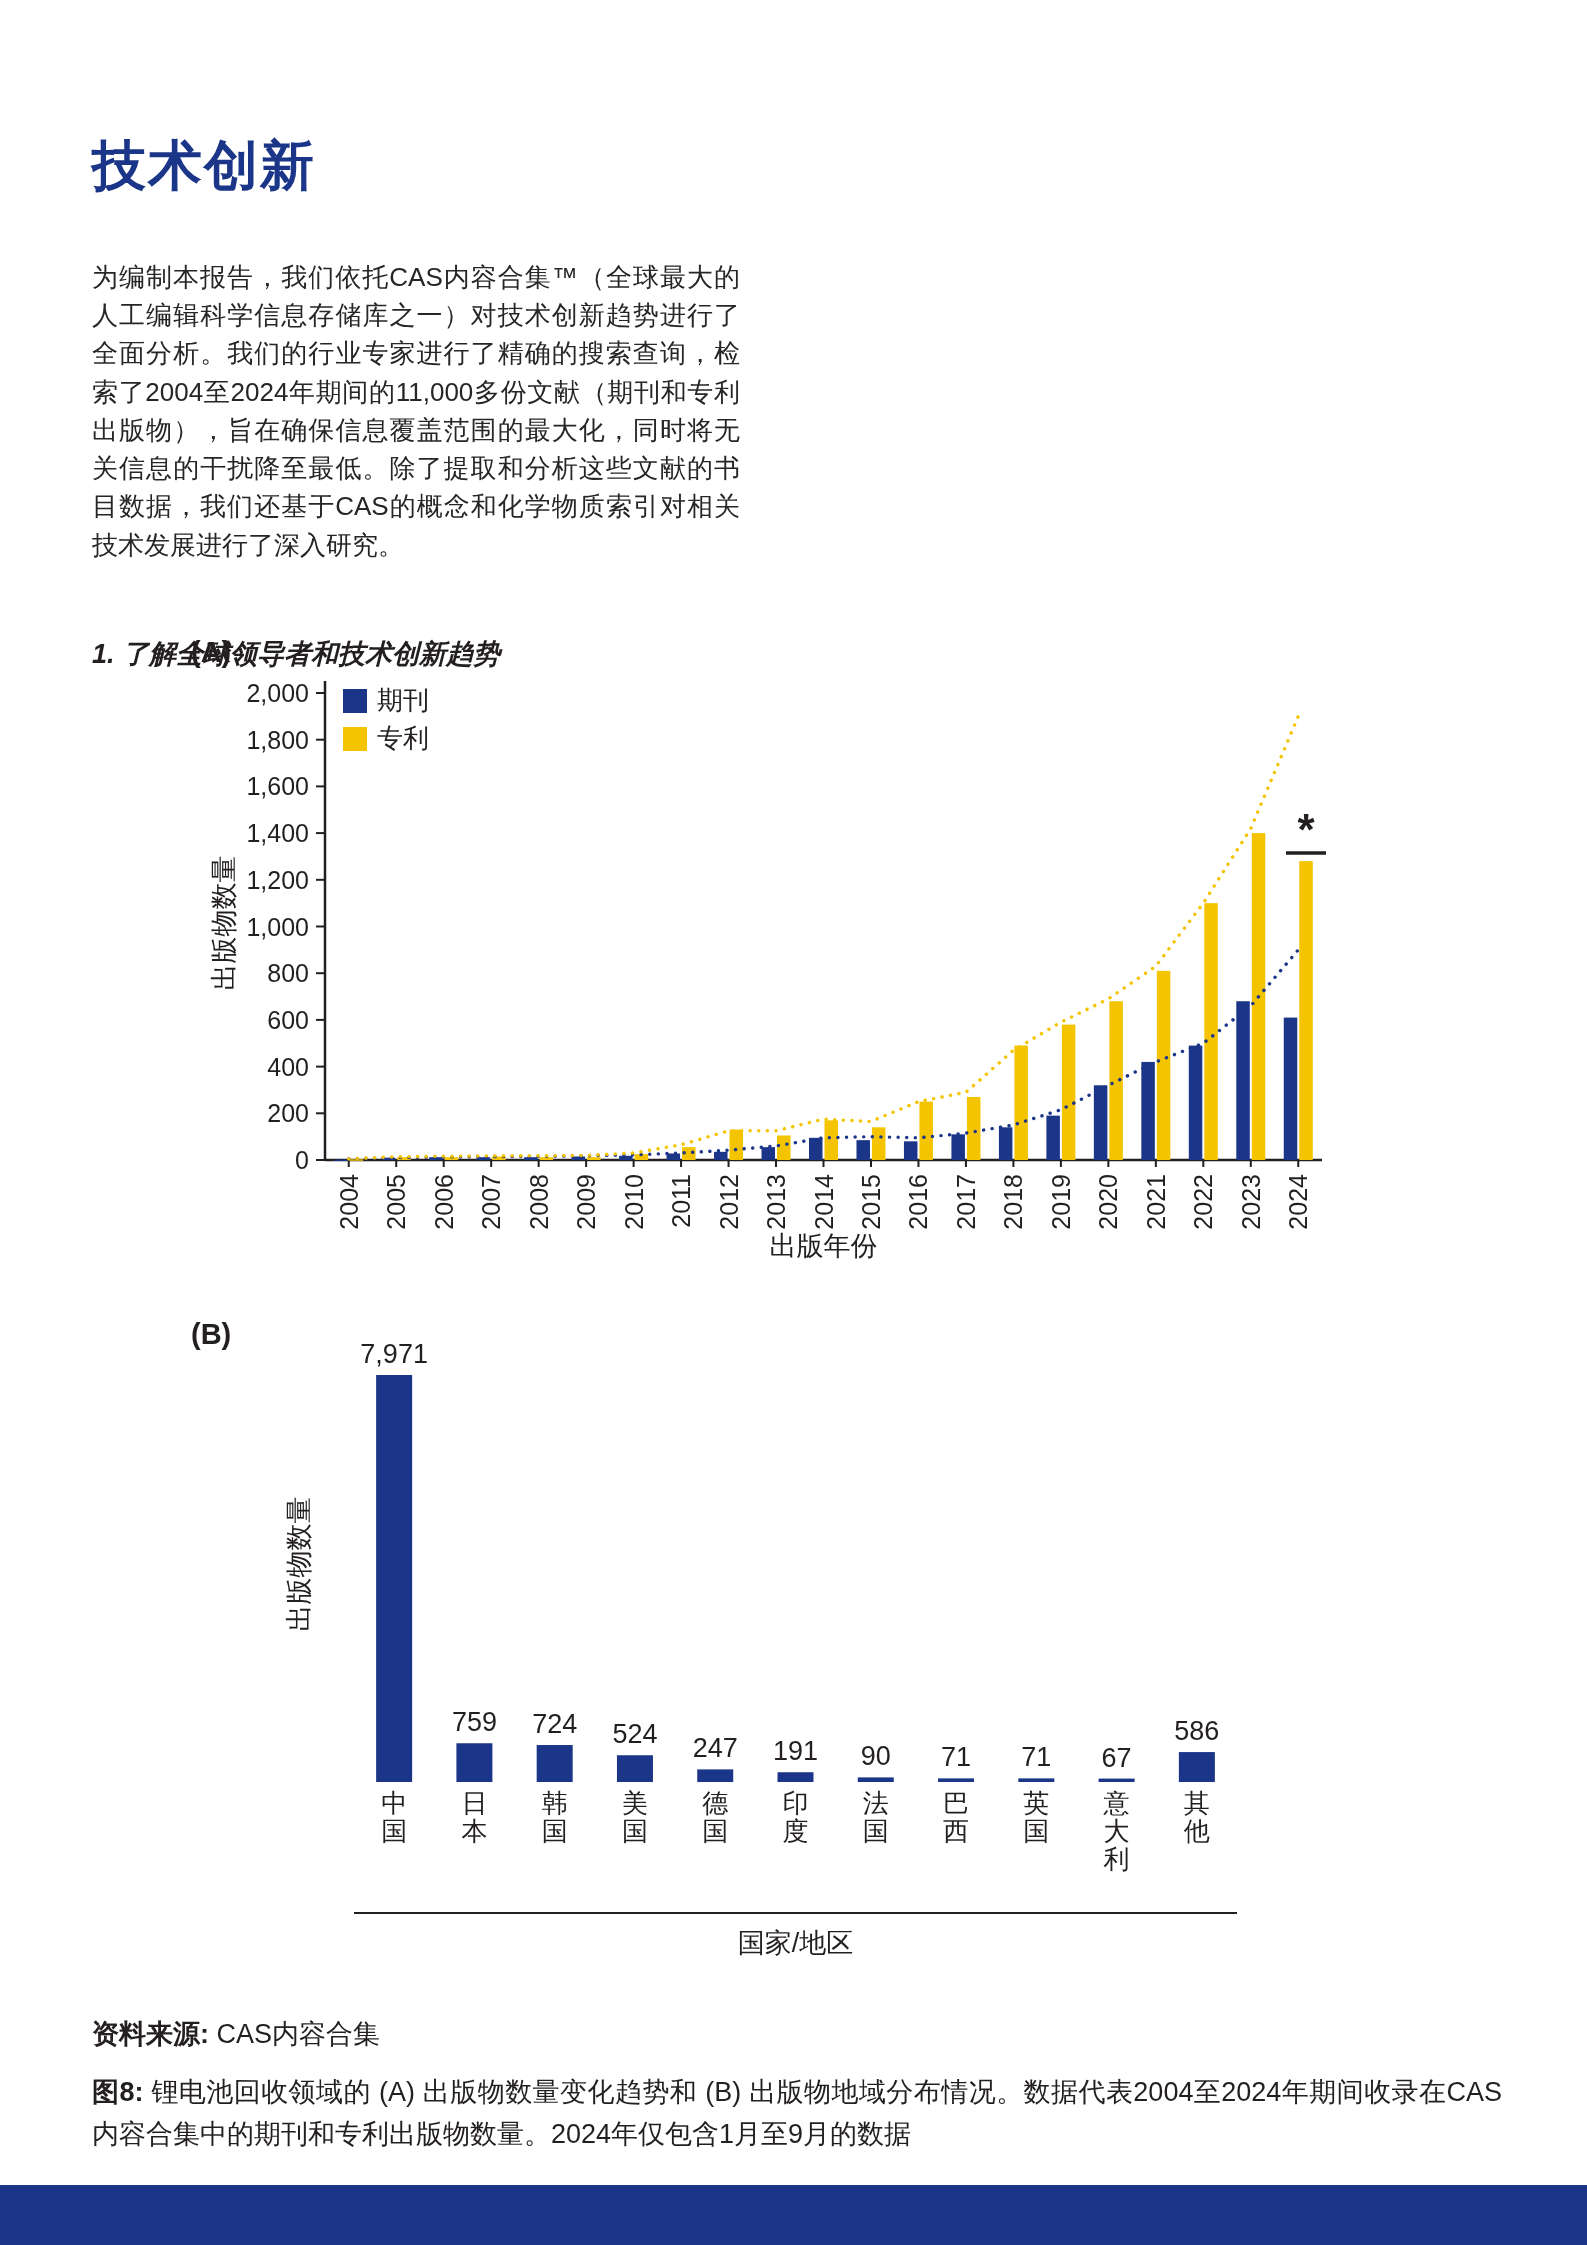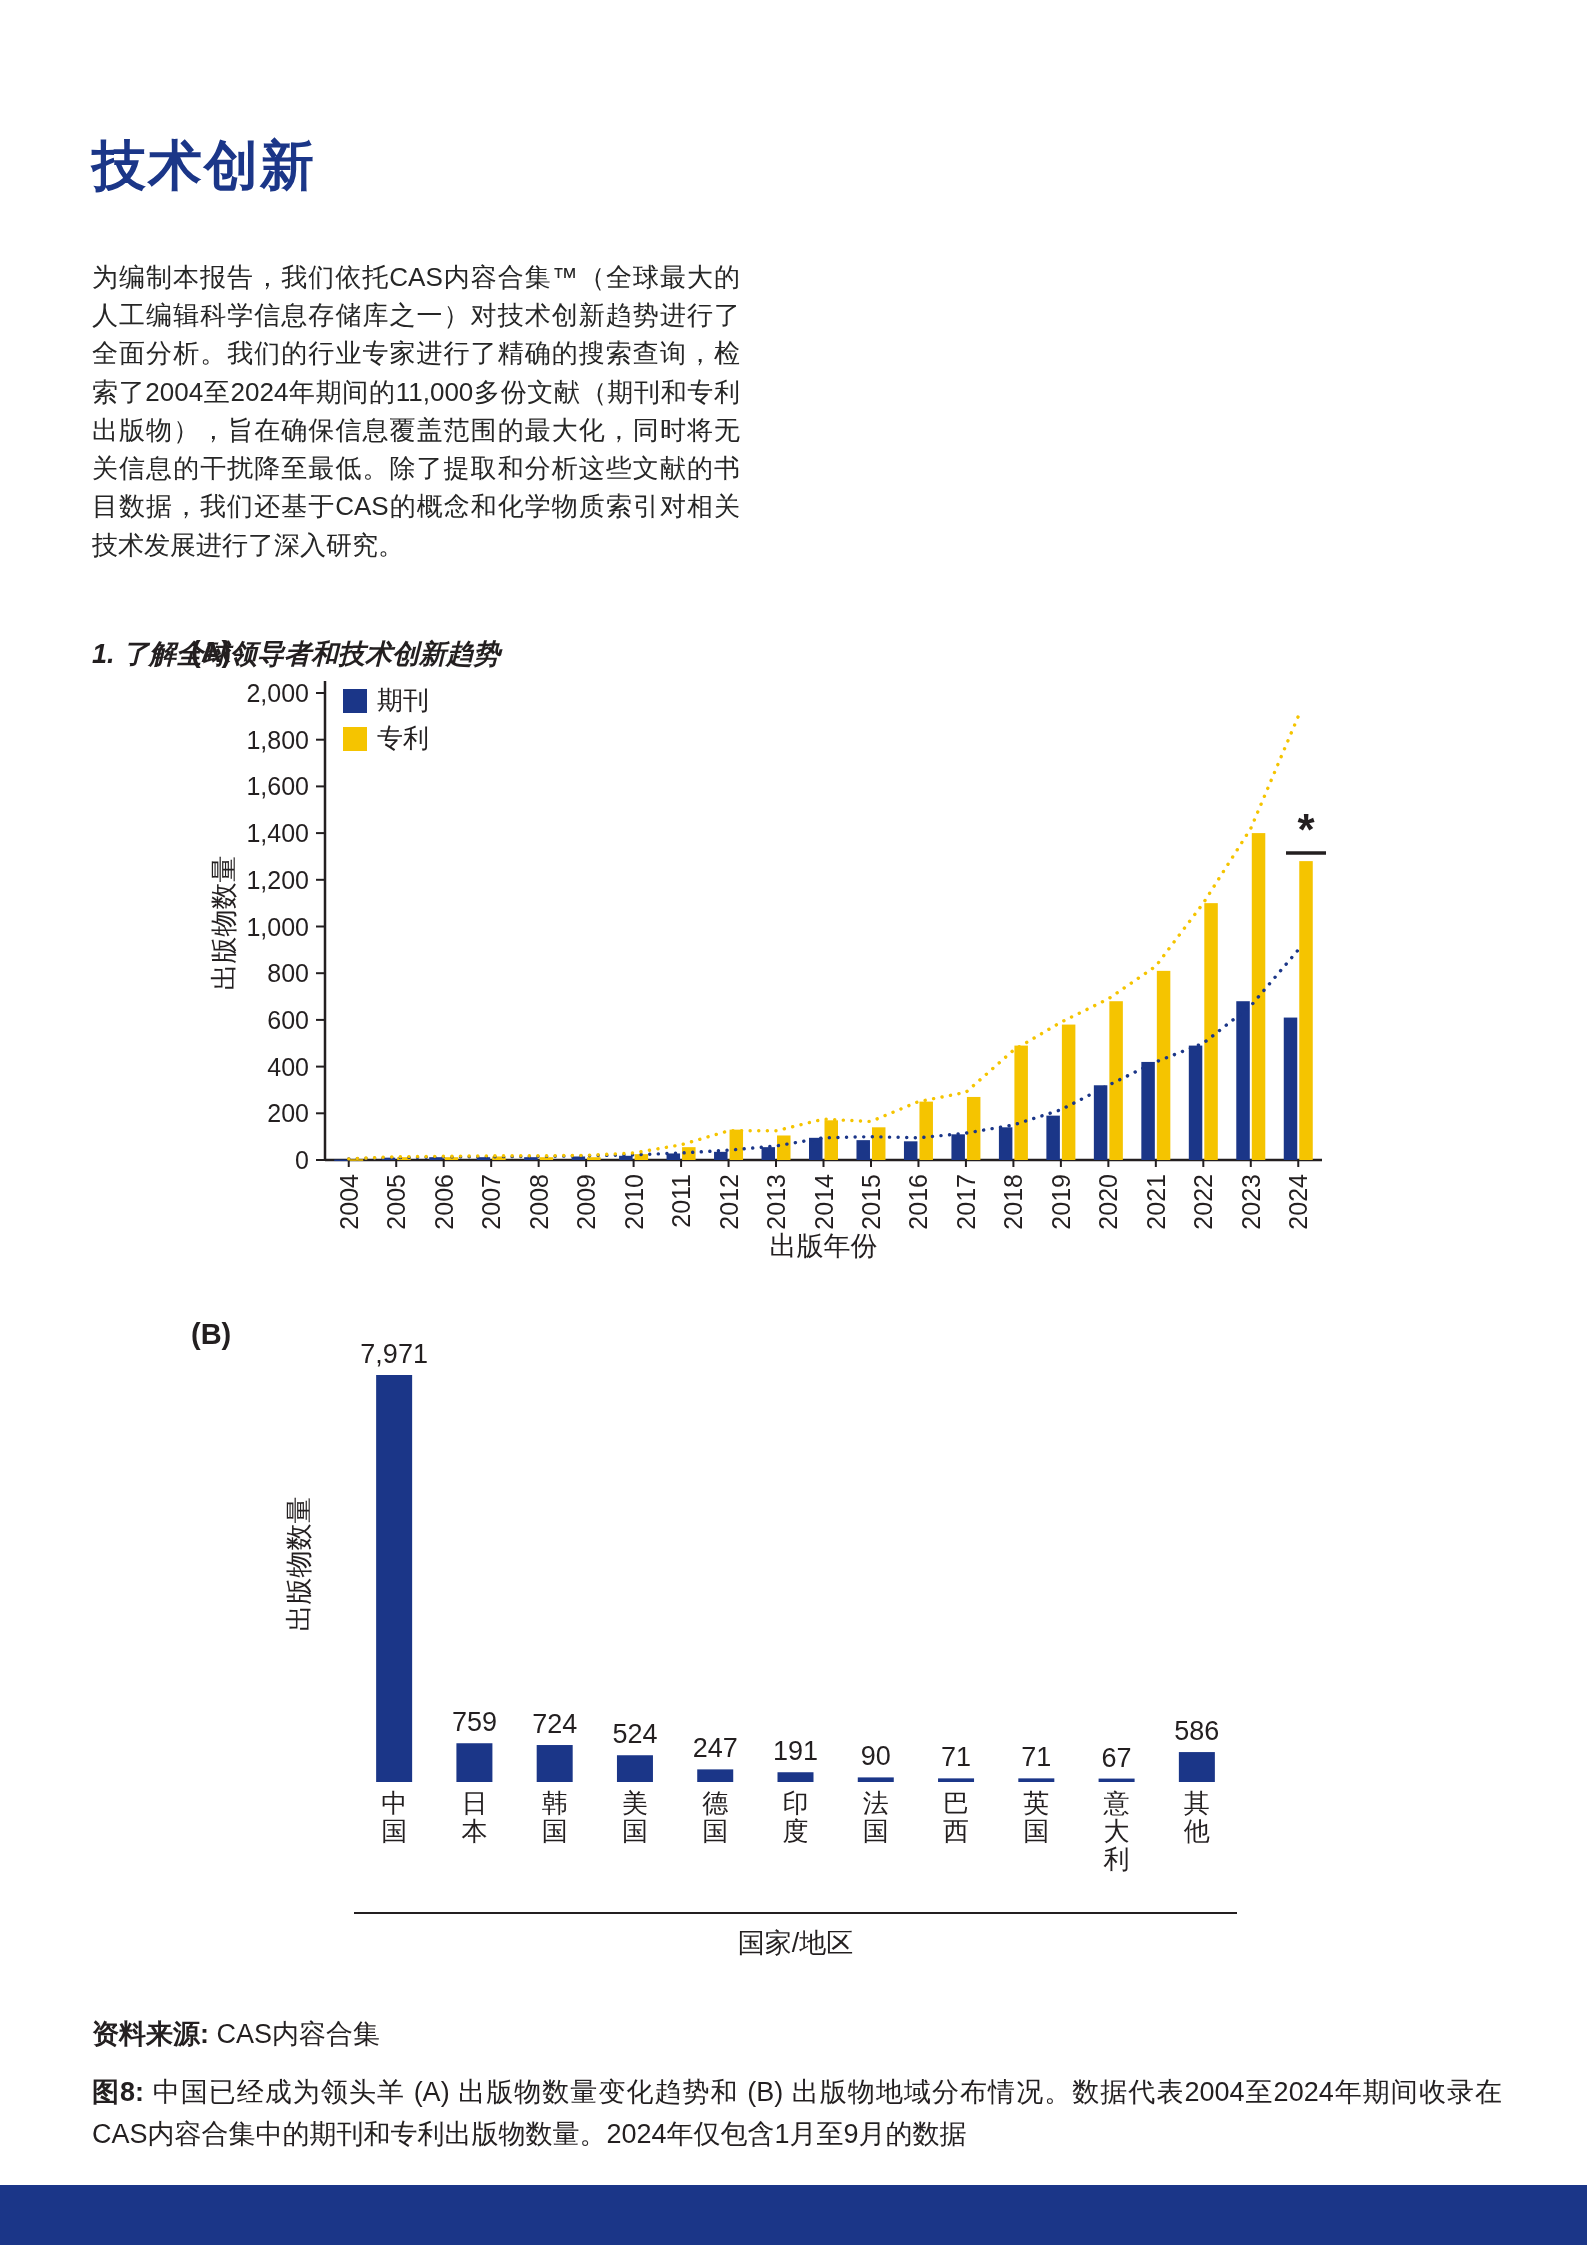"中国已经成为领头羊 (A) 出版物数量变化趋势和 (B)" span { text: 中国已经成为领头羊 -> 锂电池回收领域的 }
